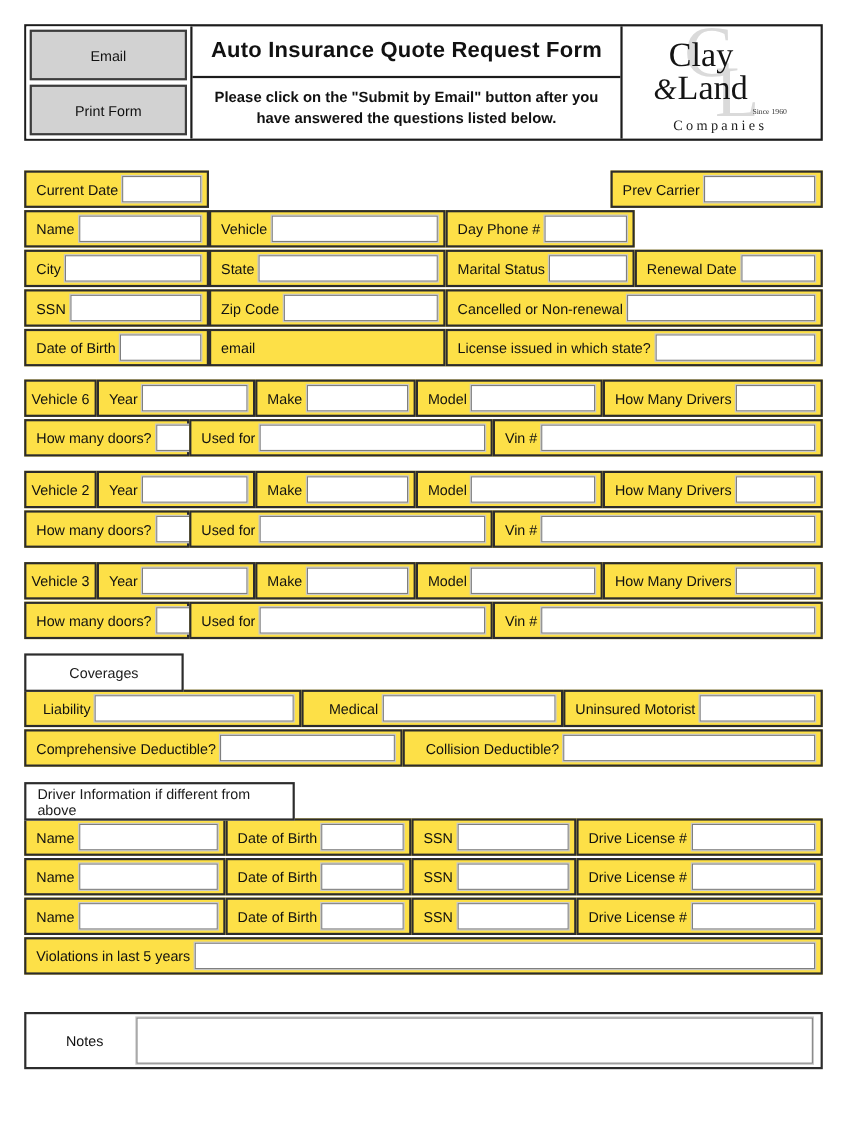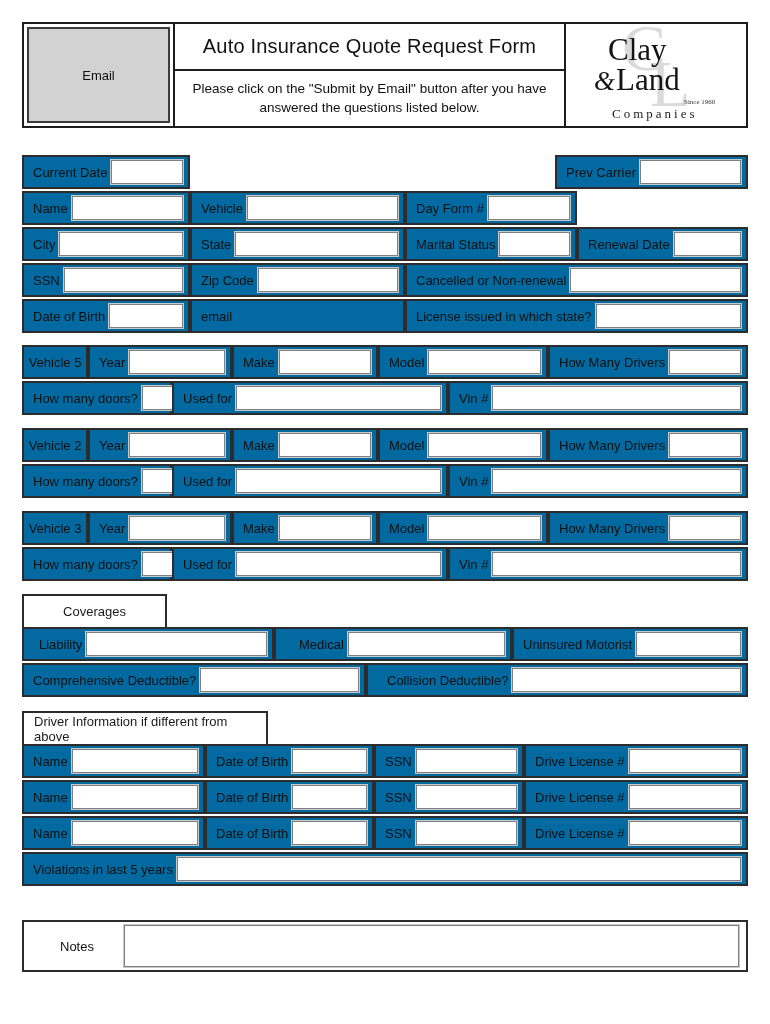"Auto Insurance Quote Request Form" .header-middle { font-weight: none -> bold }
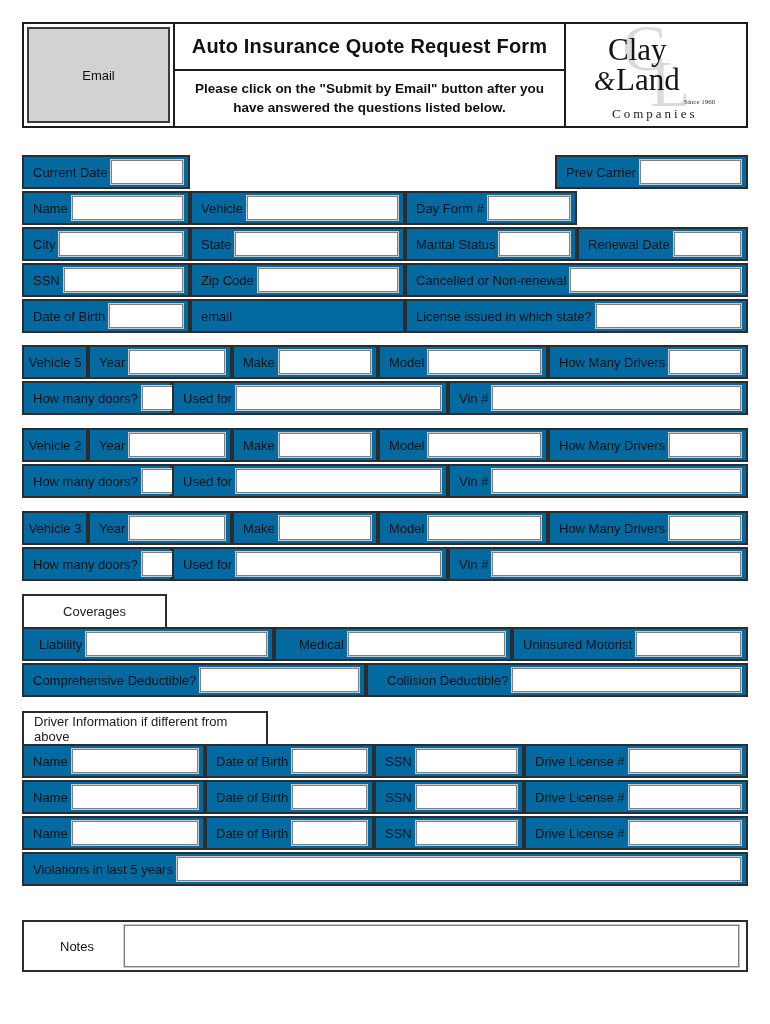"Print Form" button.hbtn { html: none -> <button>Print Form</button> }
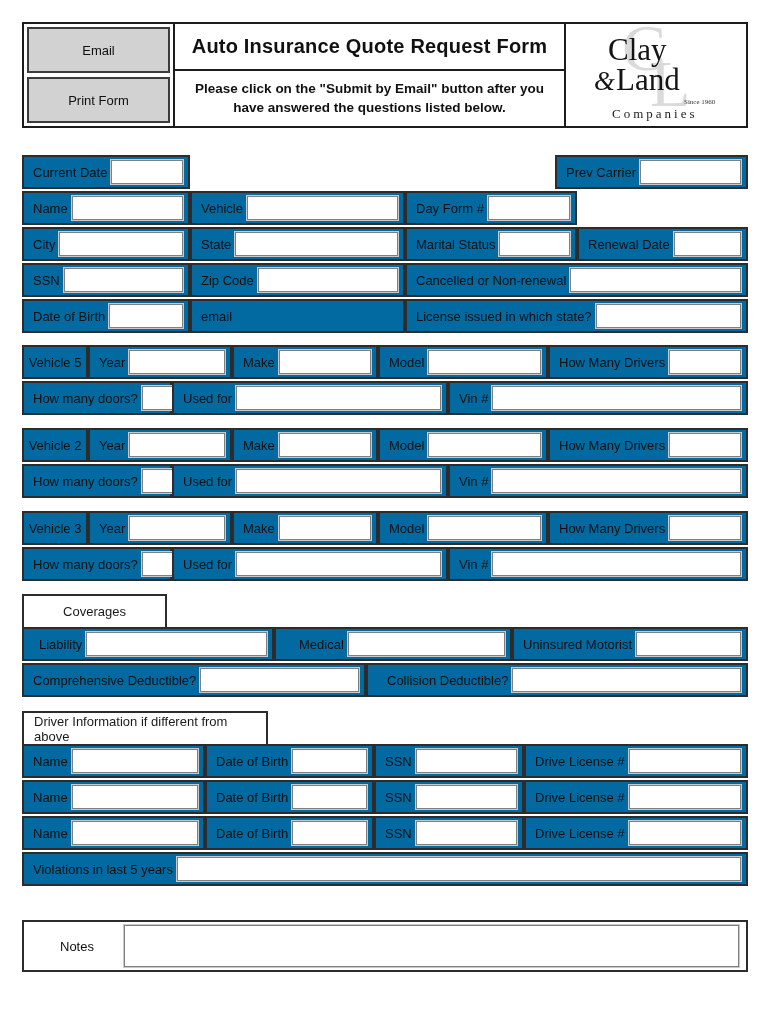"Current Date" .fcell { background: #0369a1 -> #fde047 }
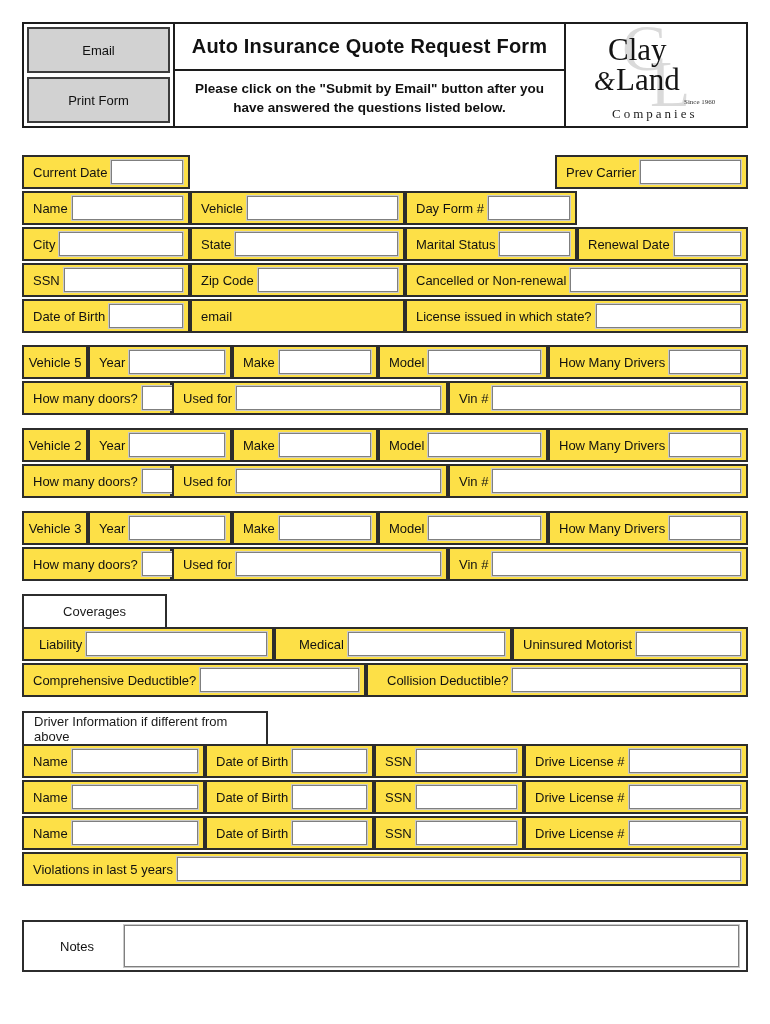"Day Form #" span.lbl { text: Form -> Phone }
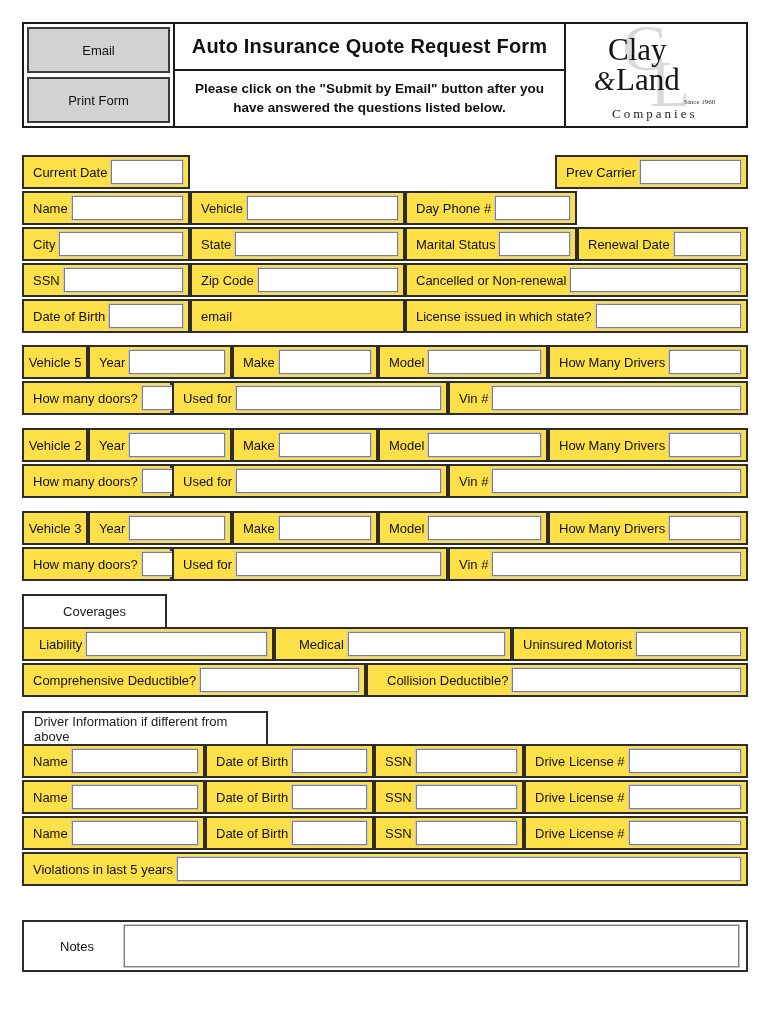"Vehicle 5" span.lbl { text: 5 -> 6 }
